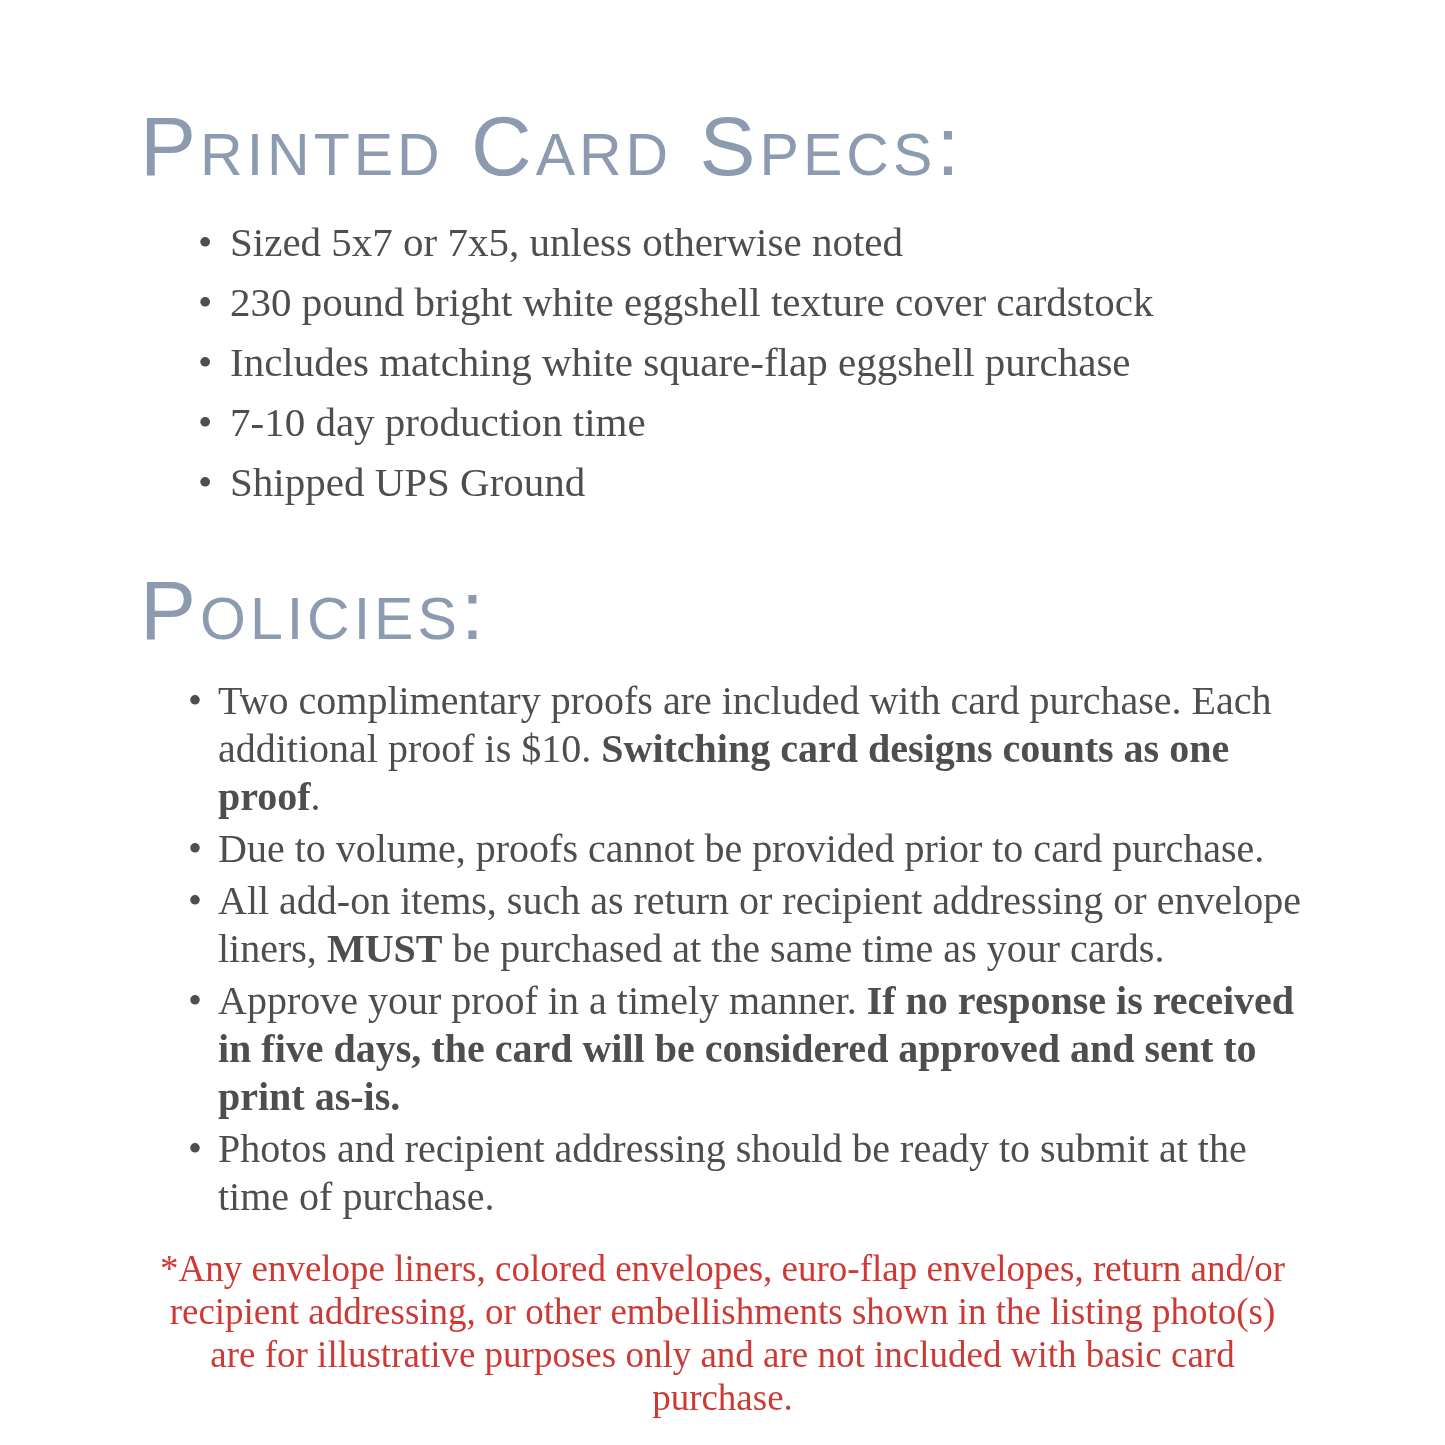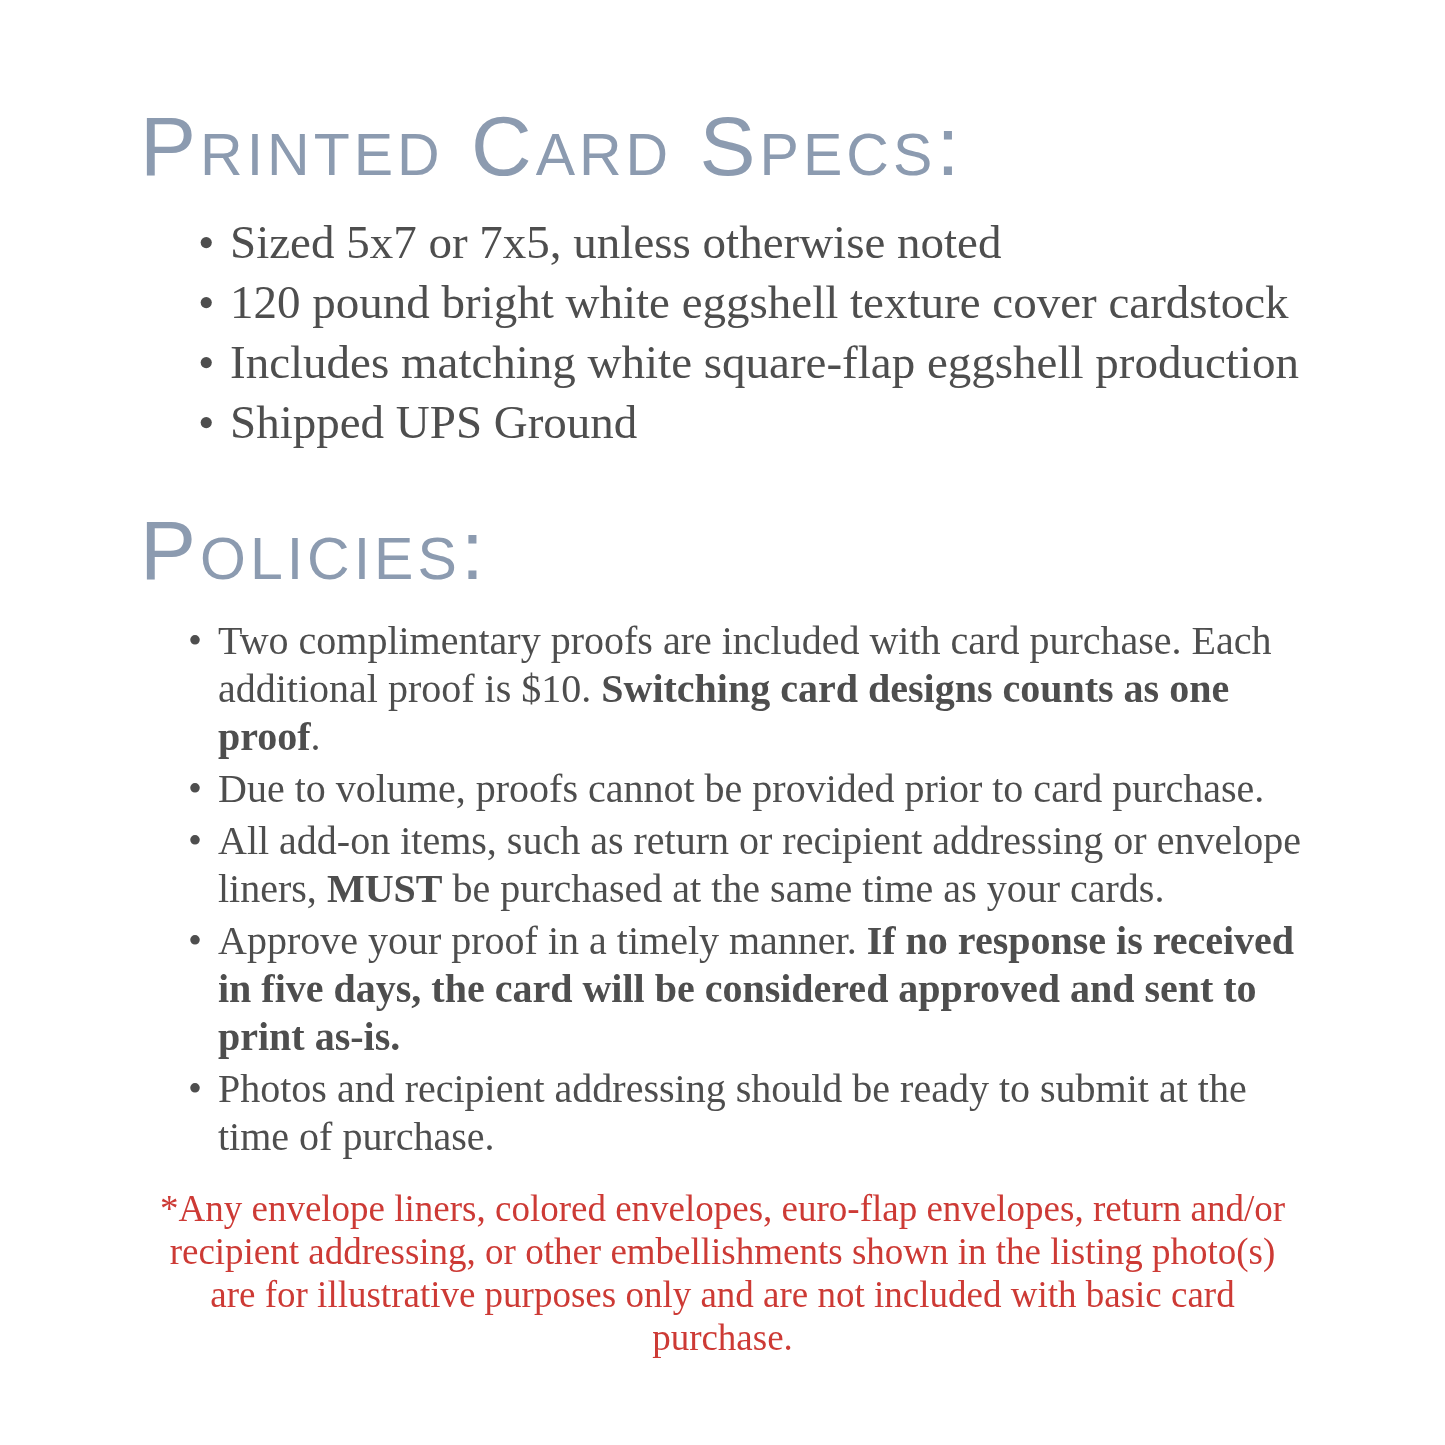"Sized 5x7 or 7x5, unless" .spec-list { font-size: 47px -> 41px }
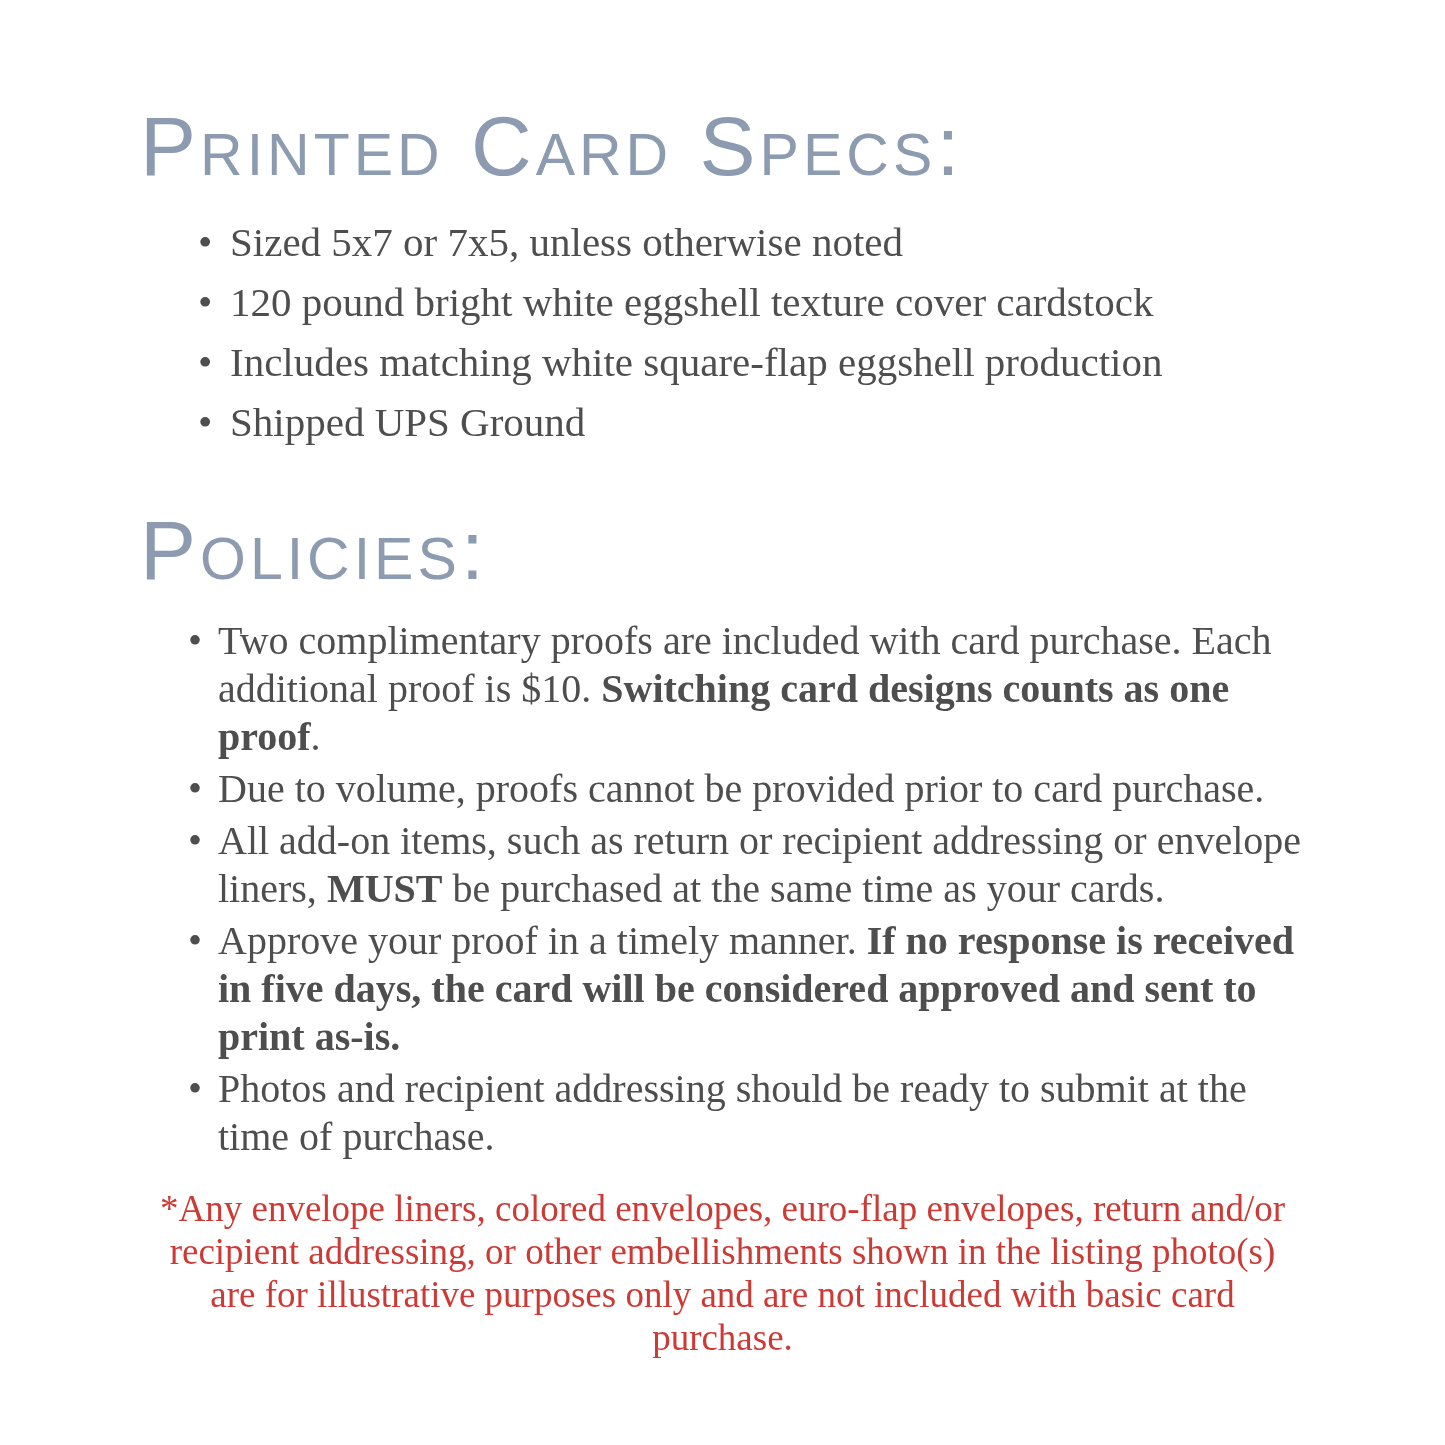"120 pound bright white eggshell" span { text: 120 -> 230 }
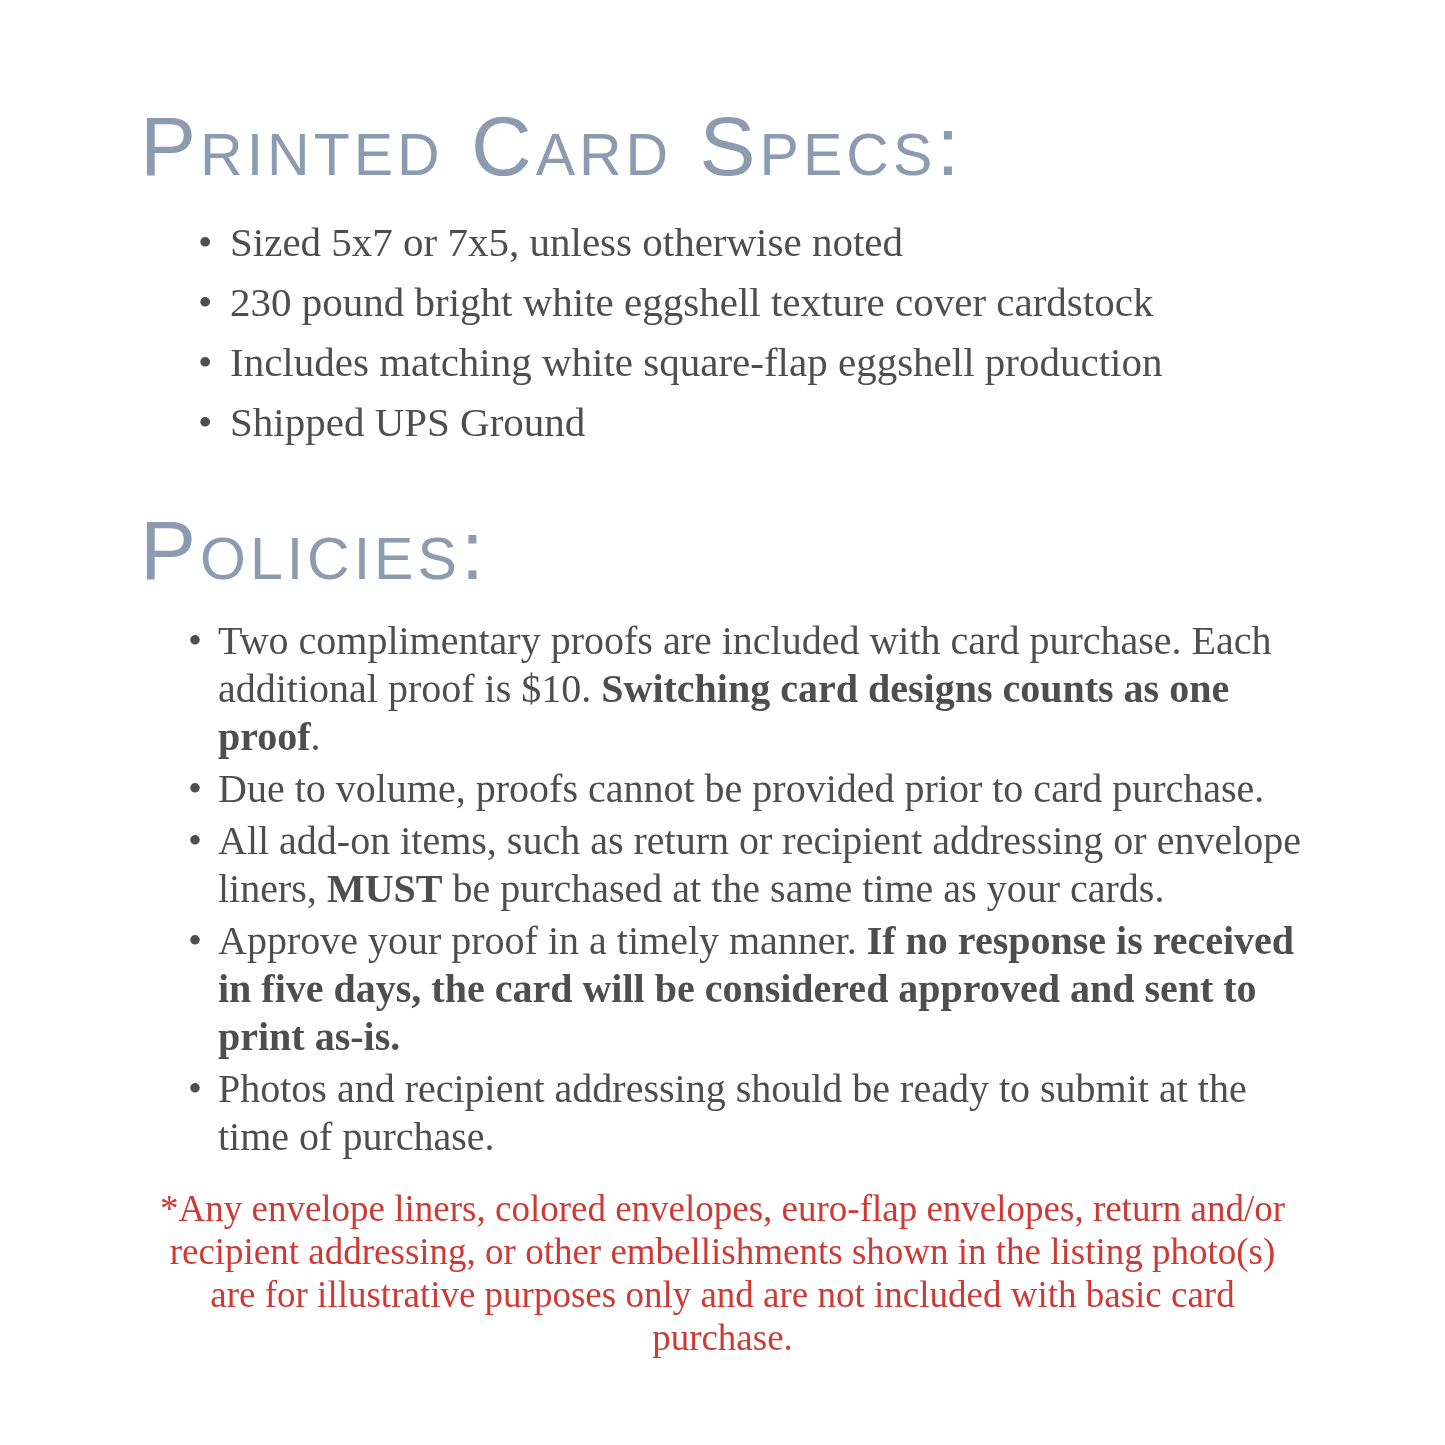"Includes matching white square-flap" span { text: production -> purchase }
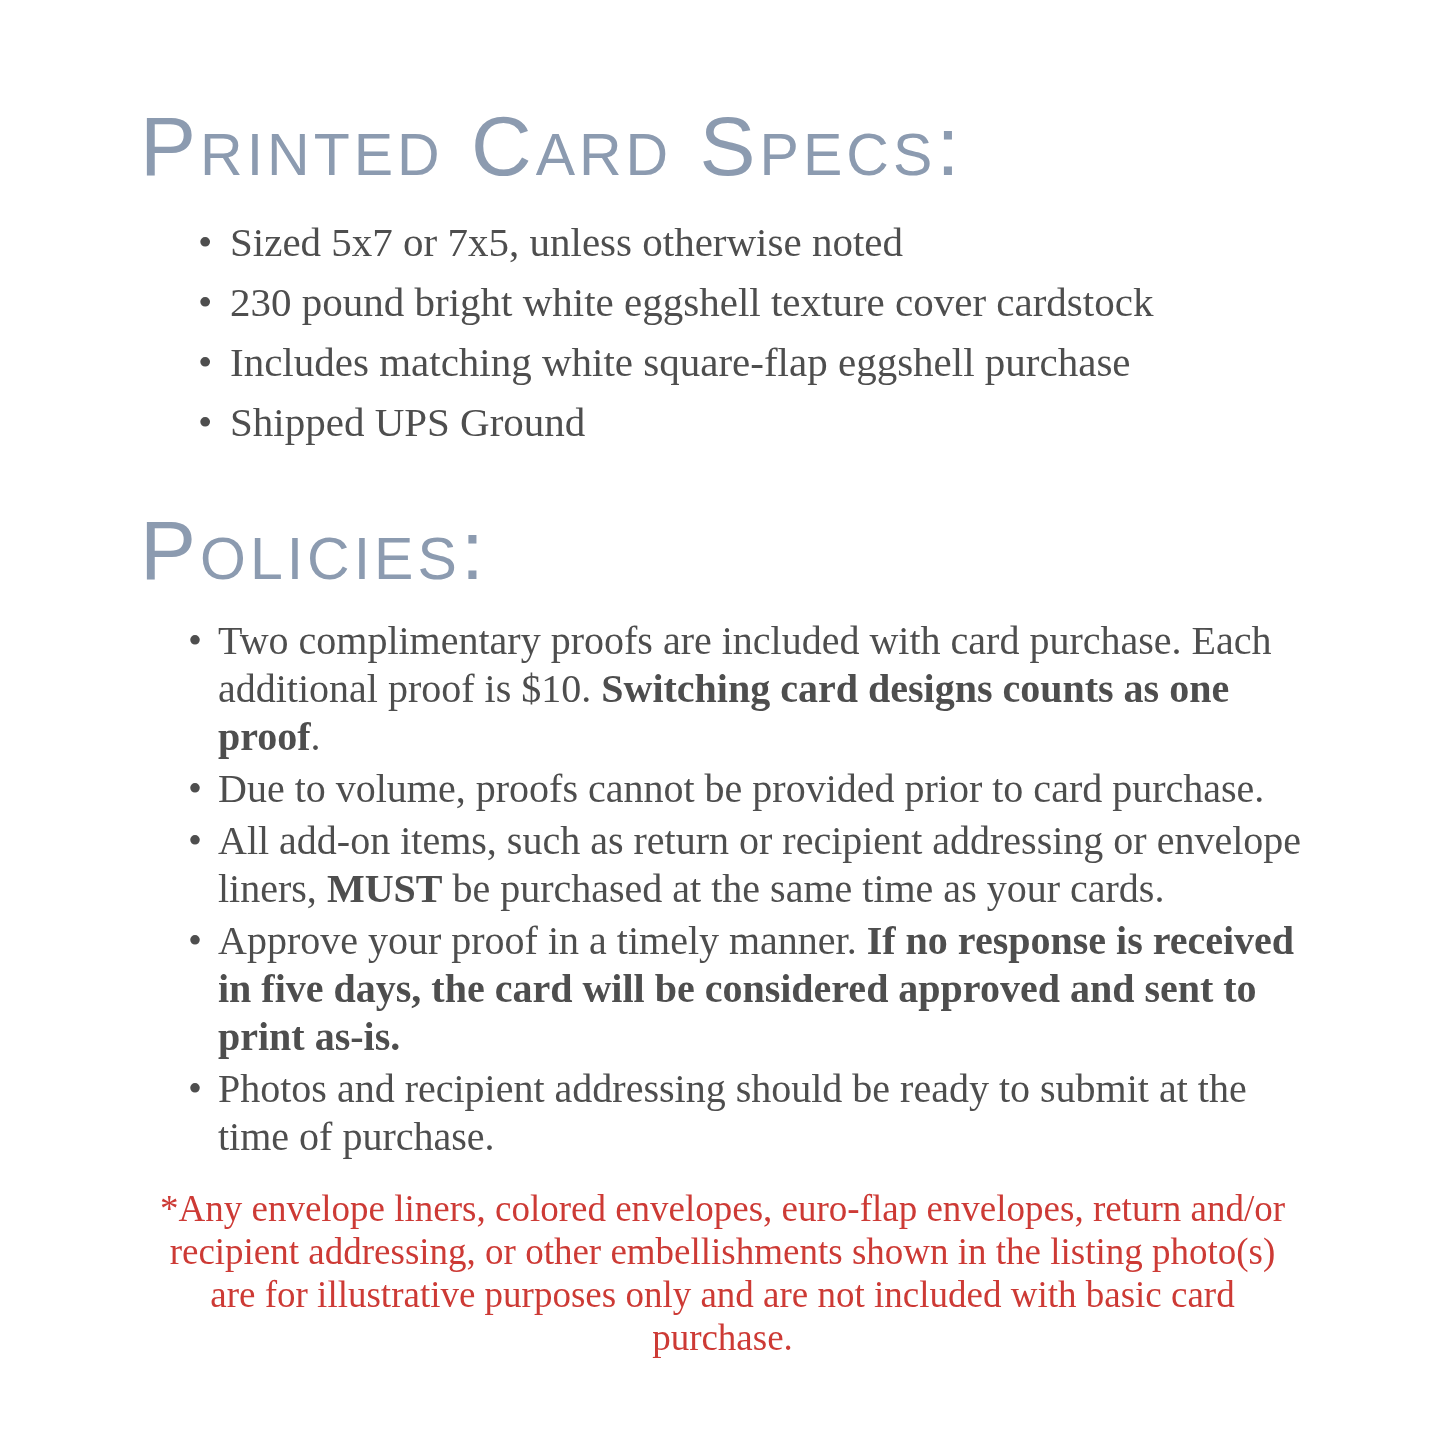"7-10 day production time" li { html: none -> <li> <span>7-10 day production time</span> </li> }
